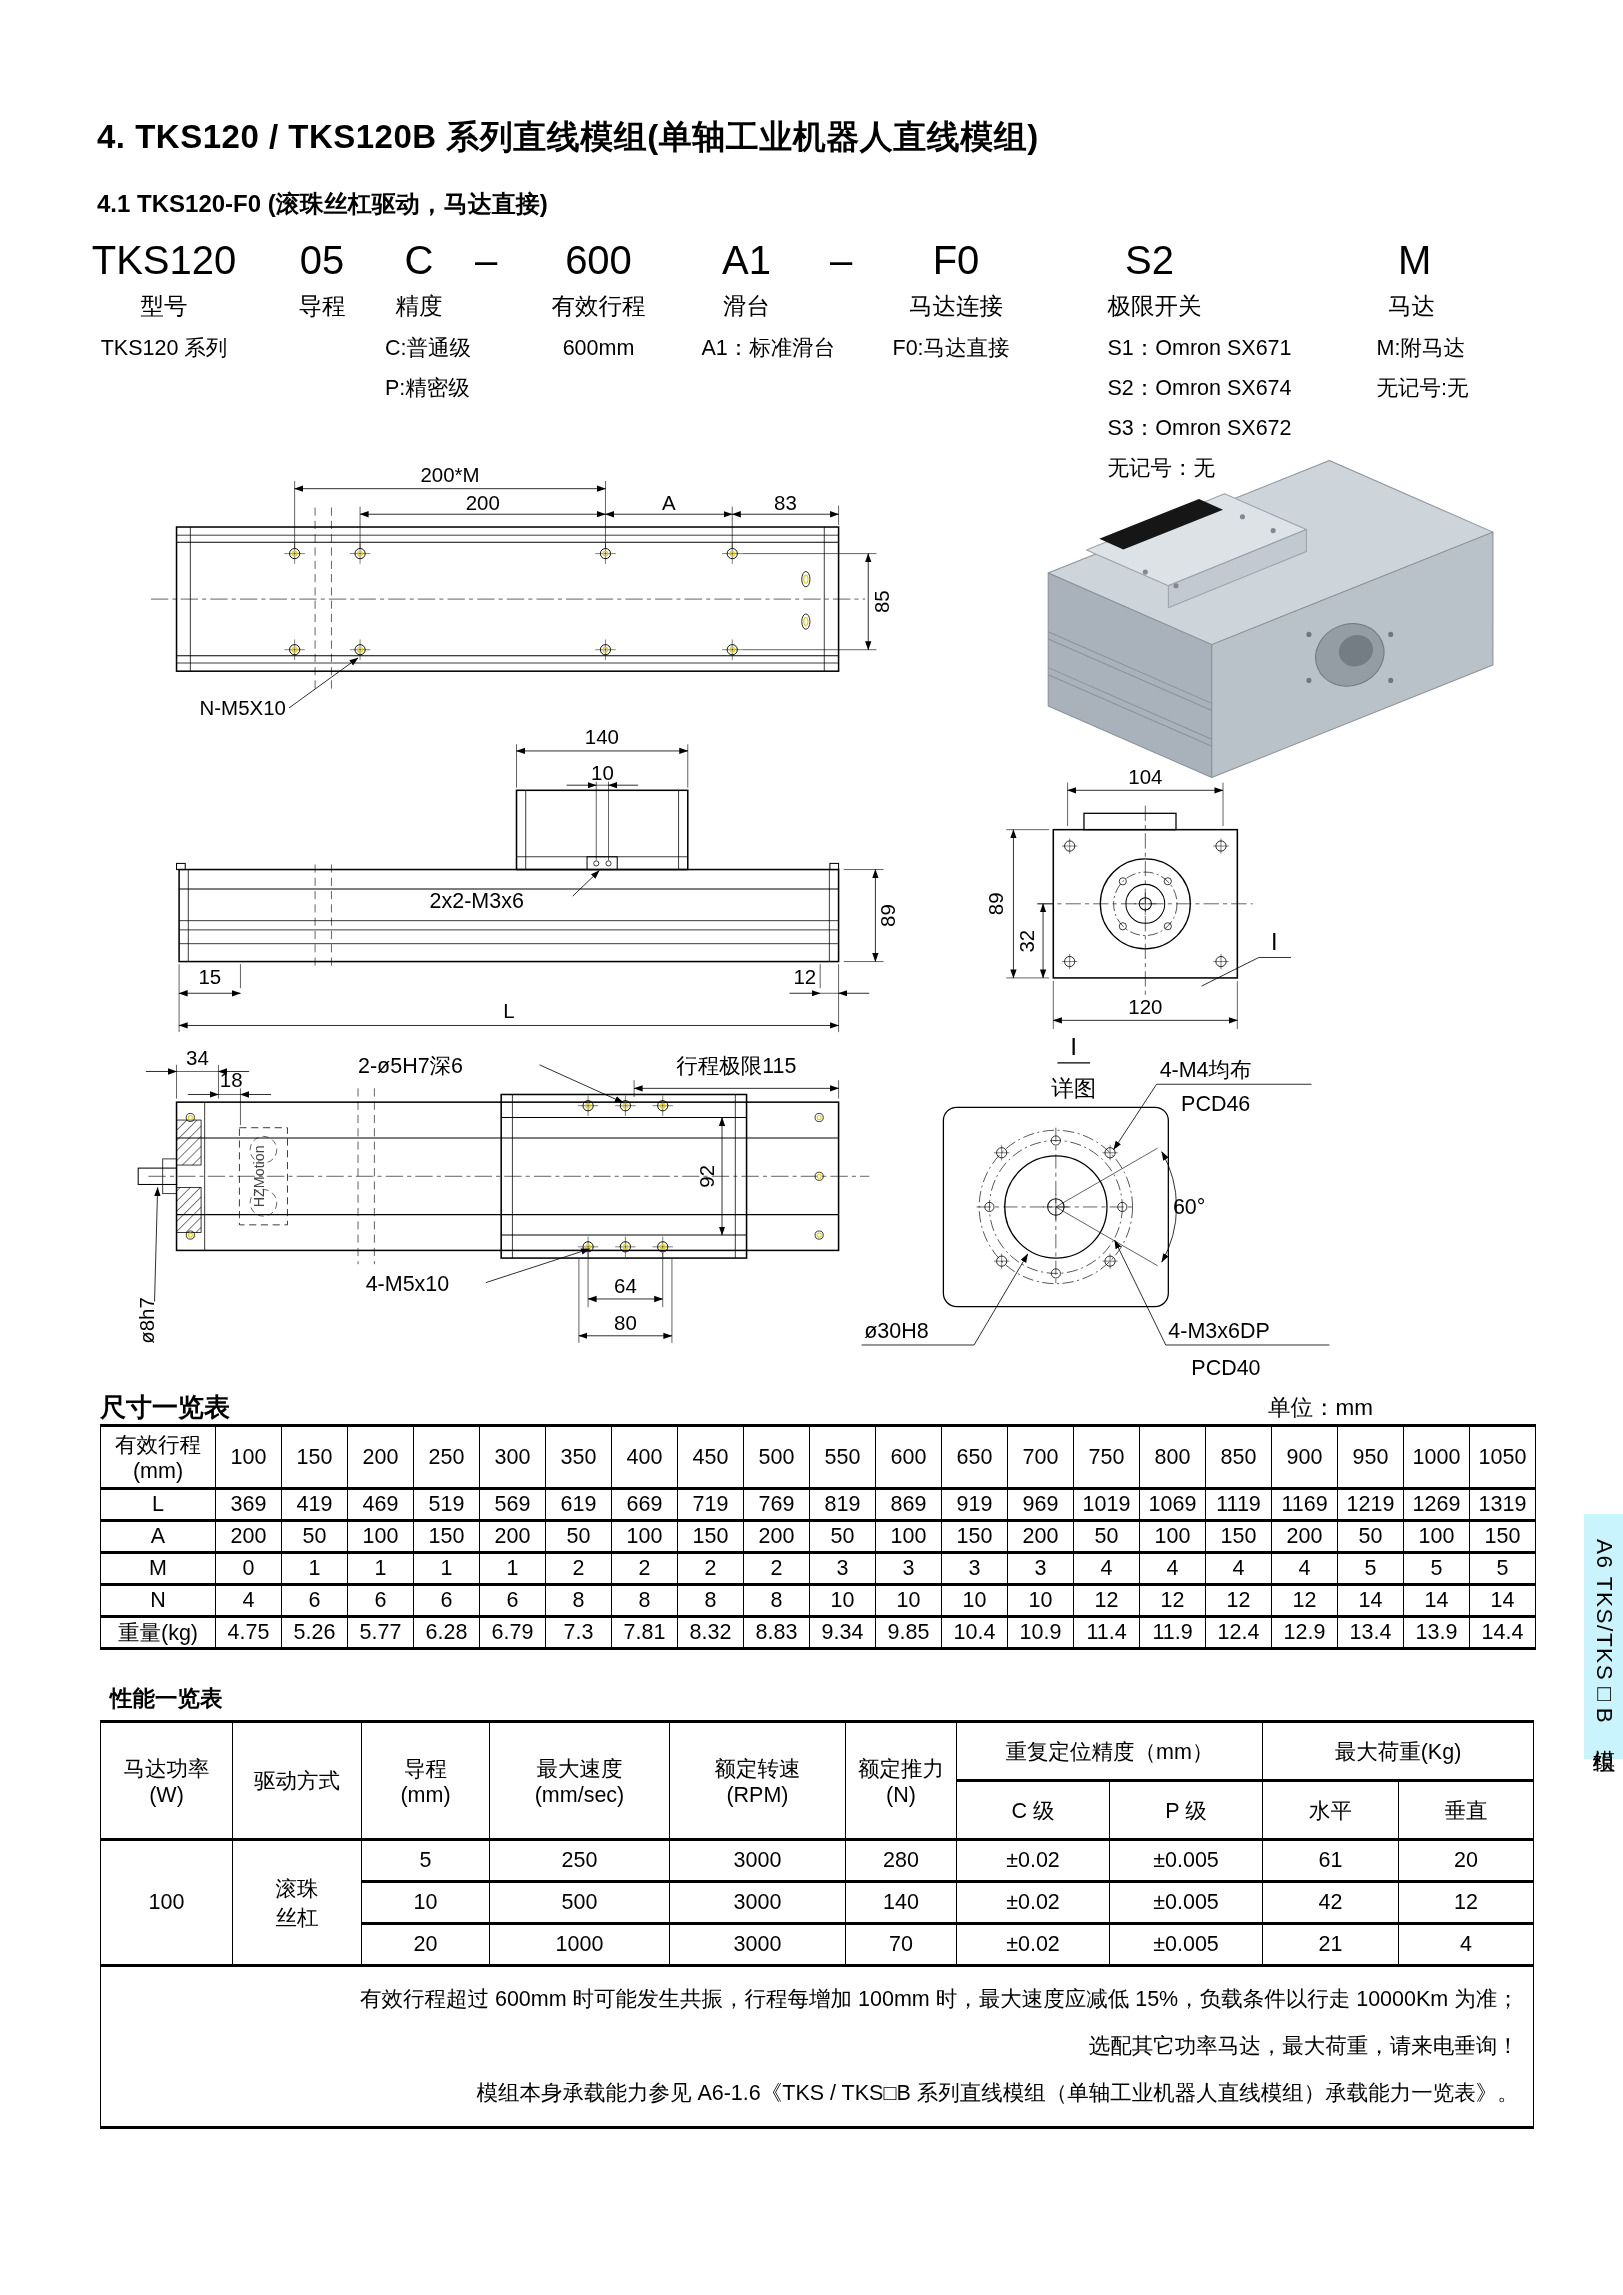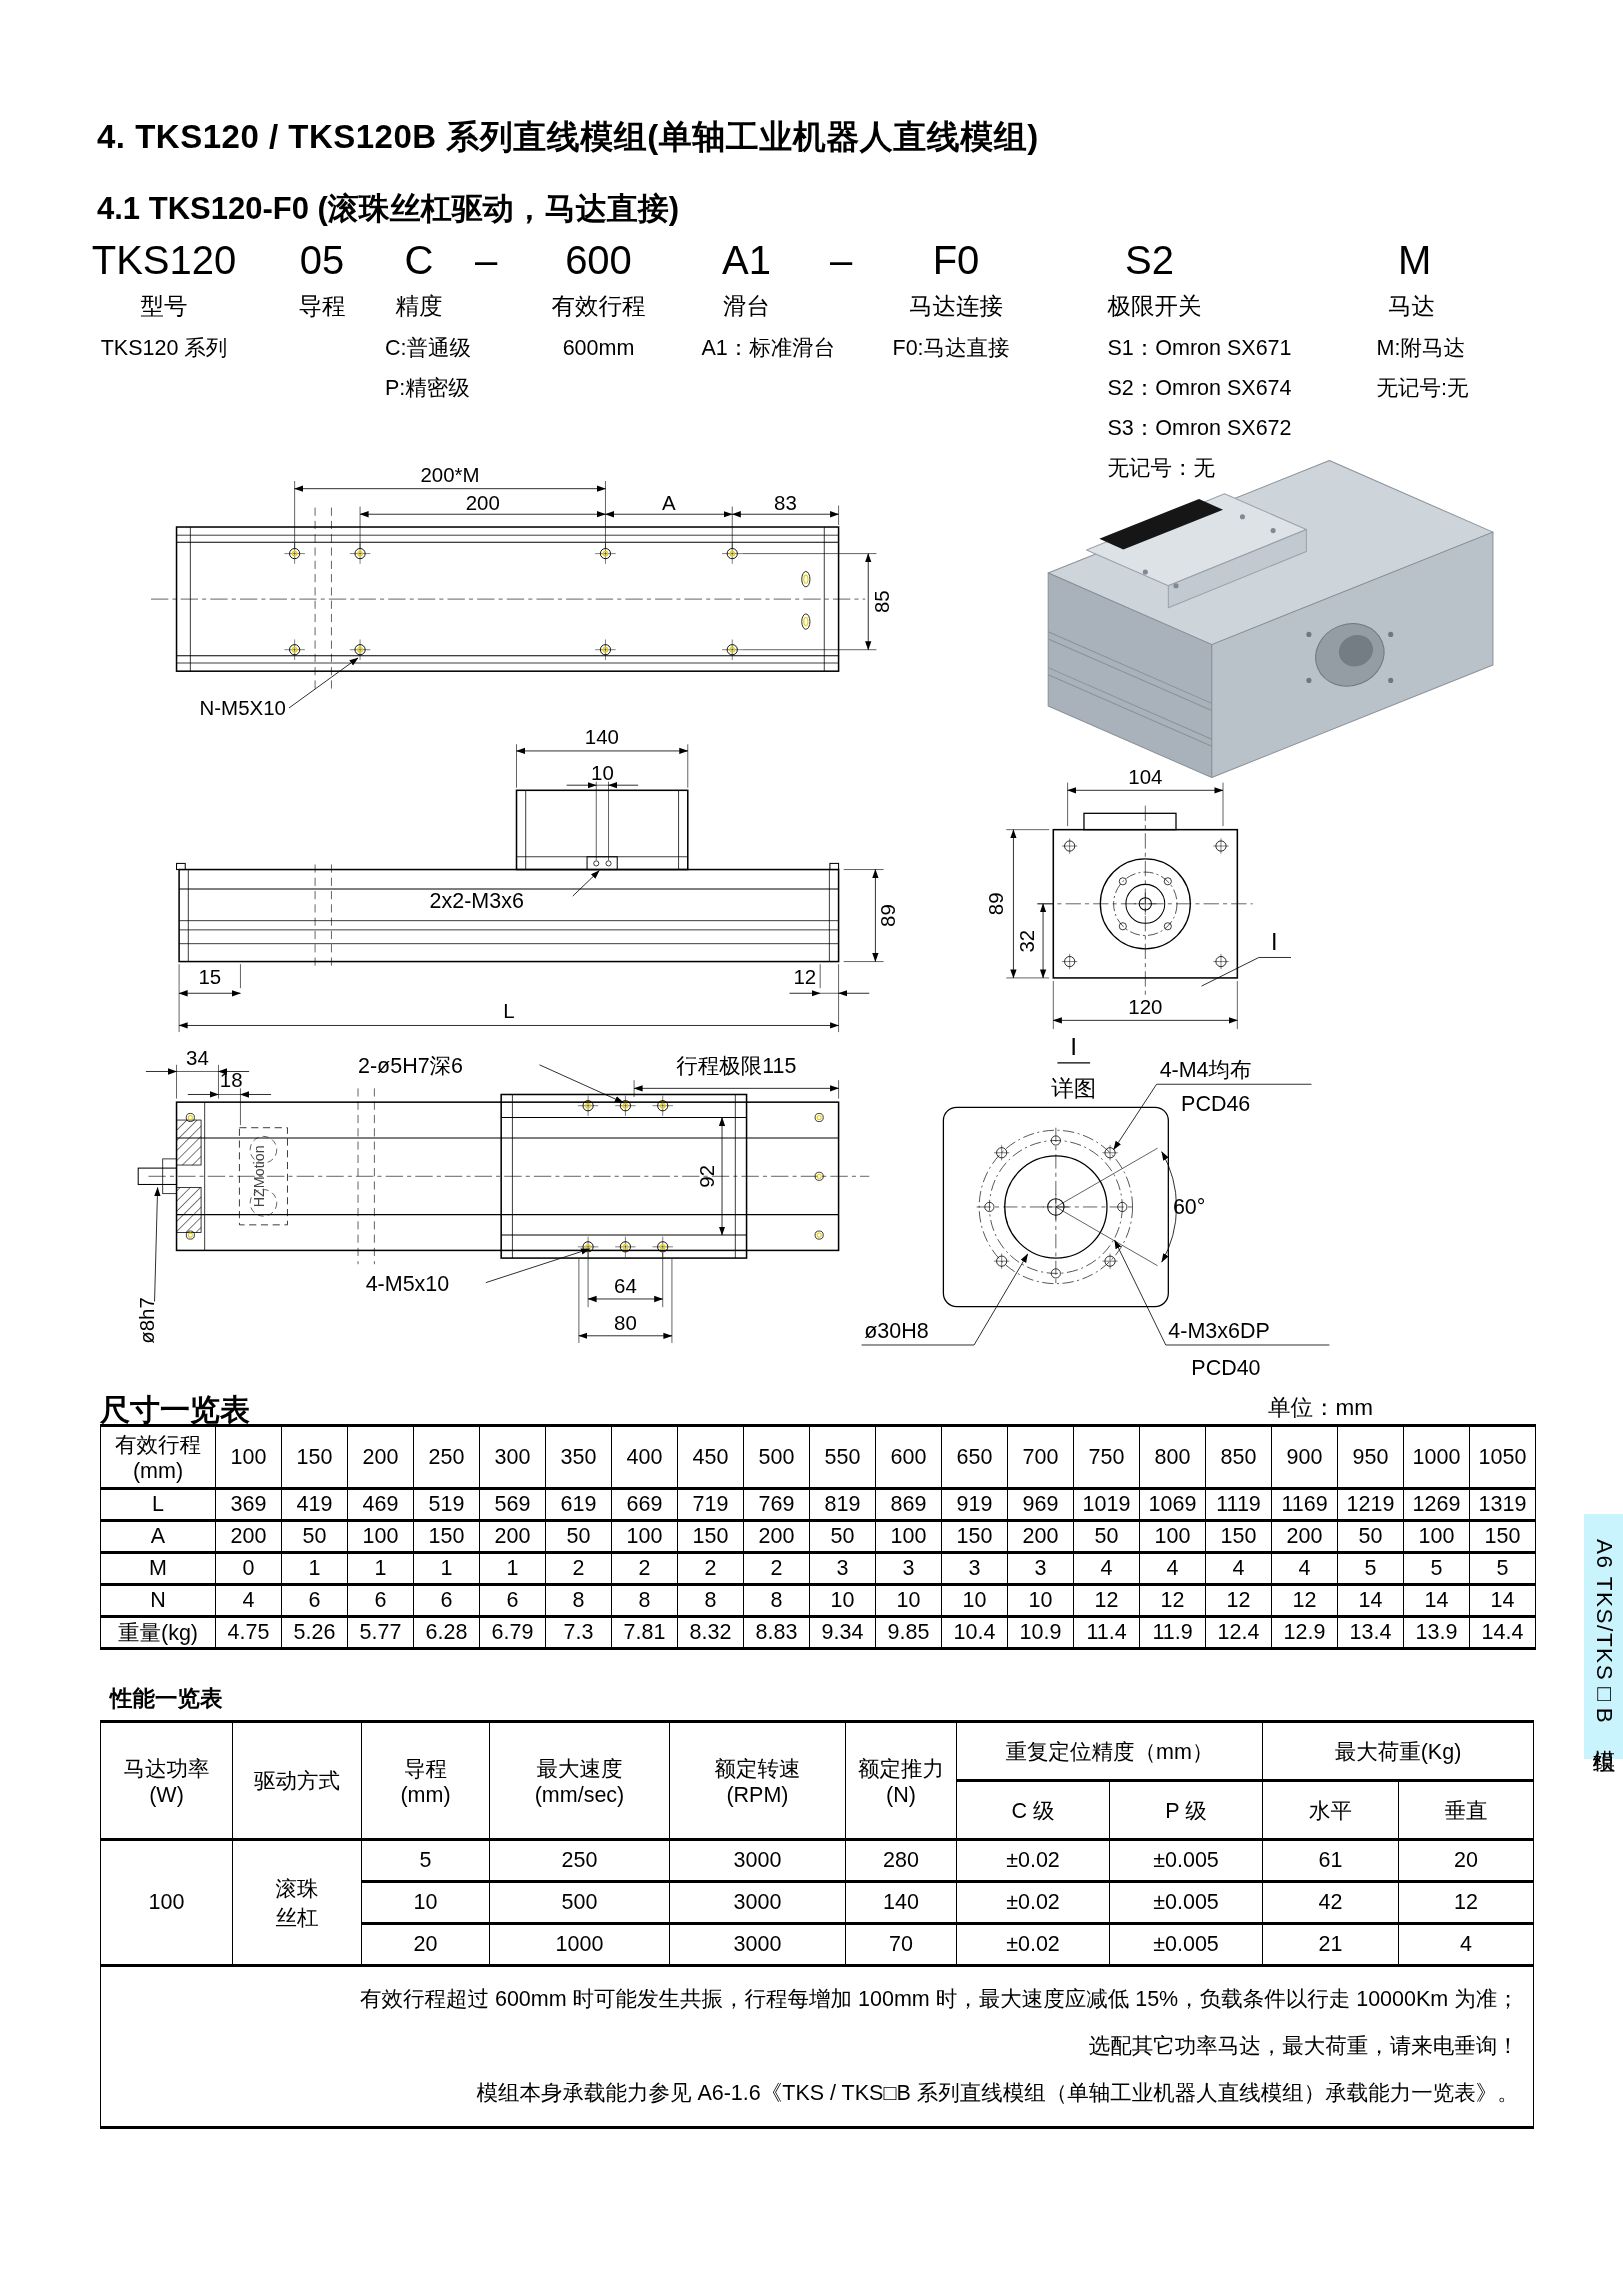"4.1 TKS120-F0 (滚珠丝杠驱动，马达直接)" .subtitle { font-size: 31px -> 24px }
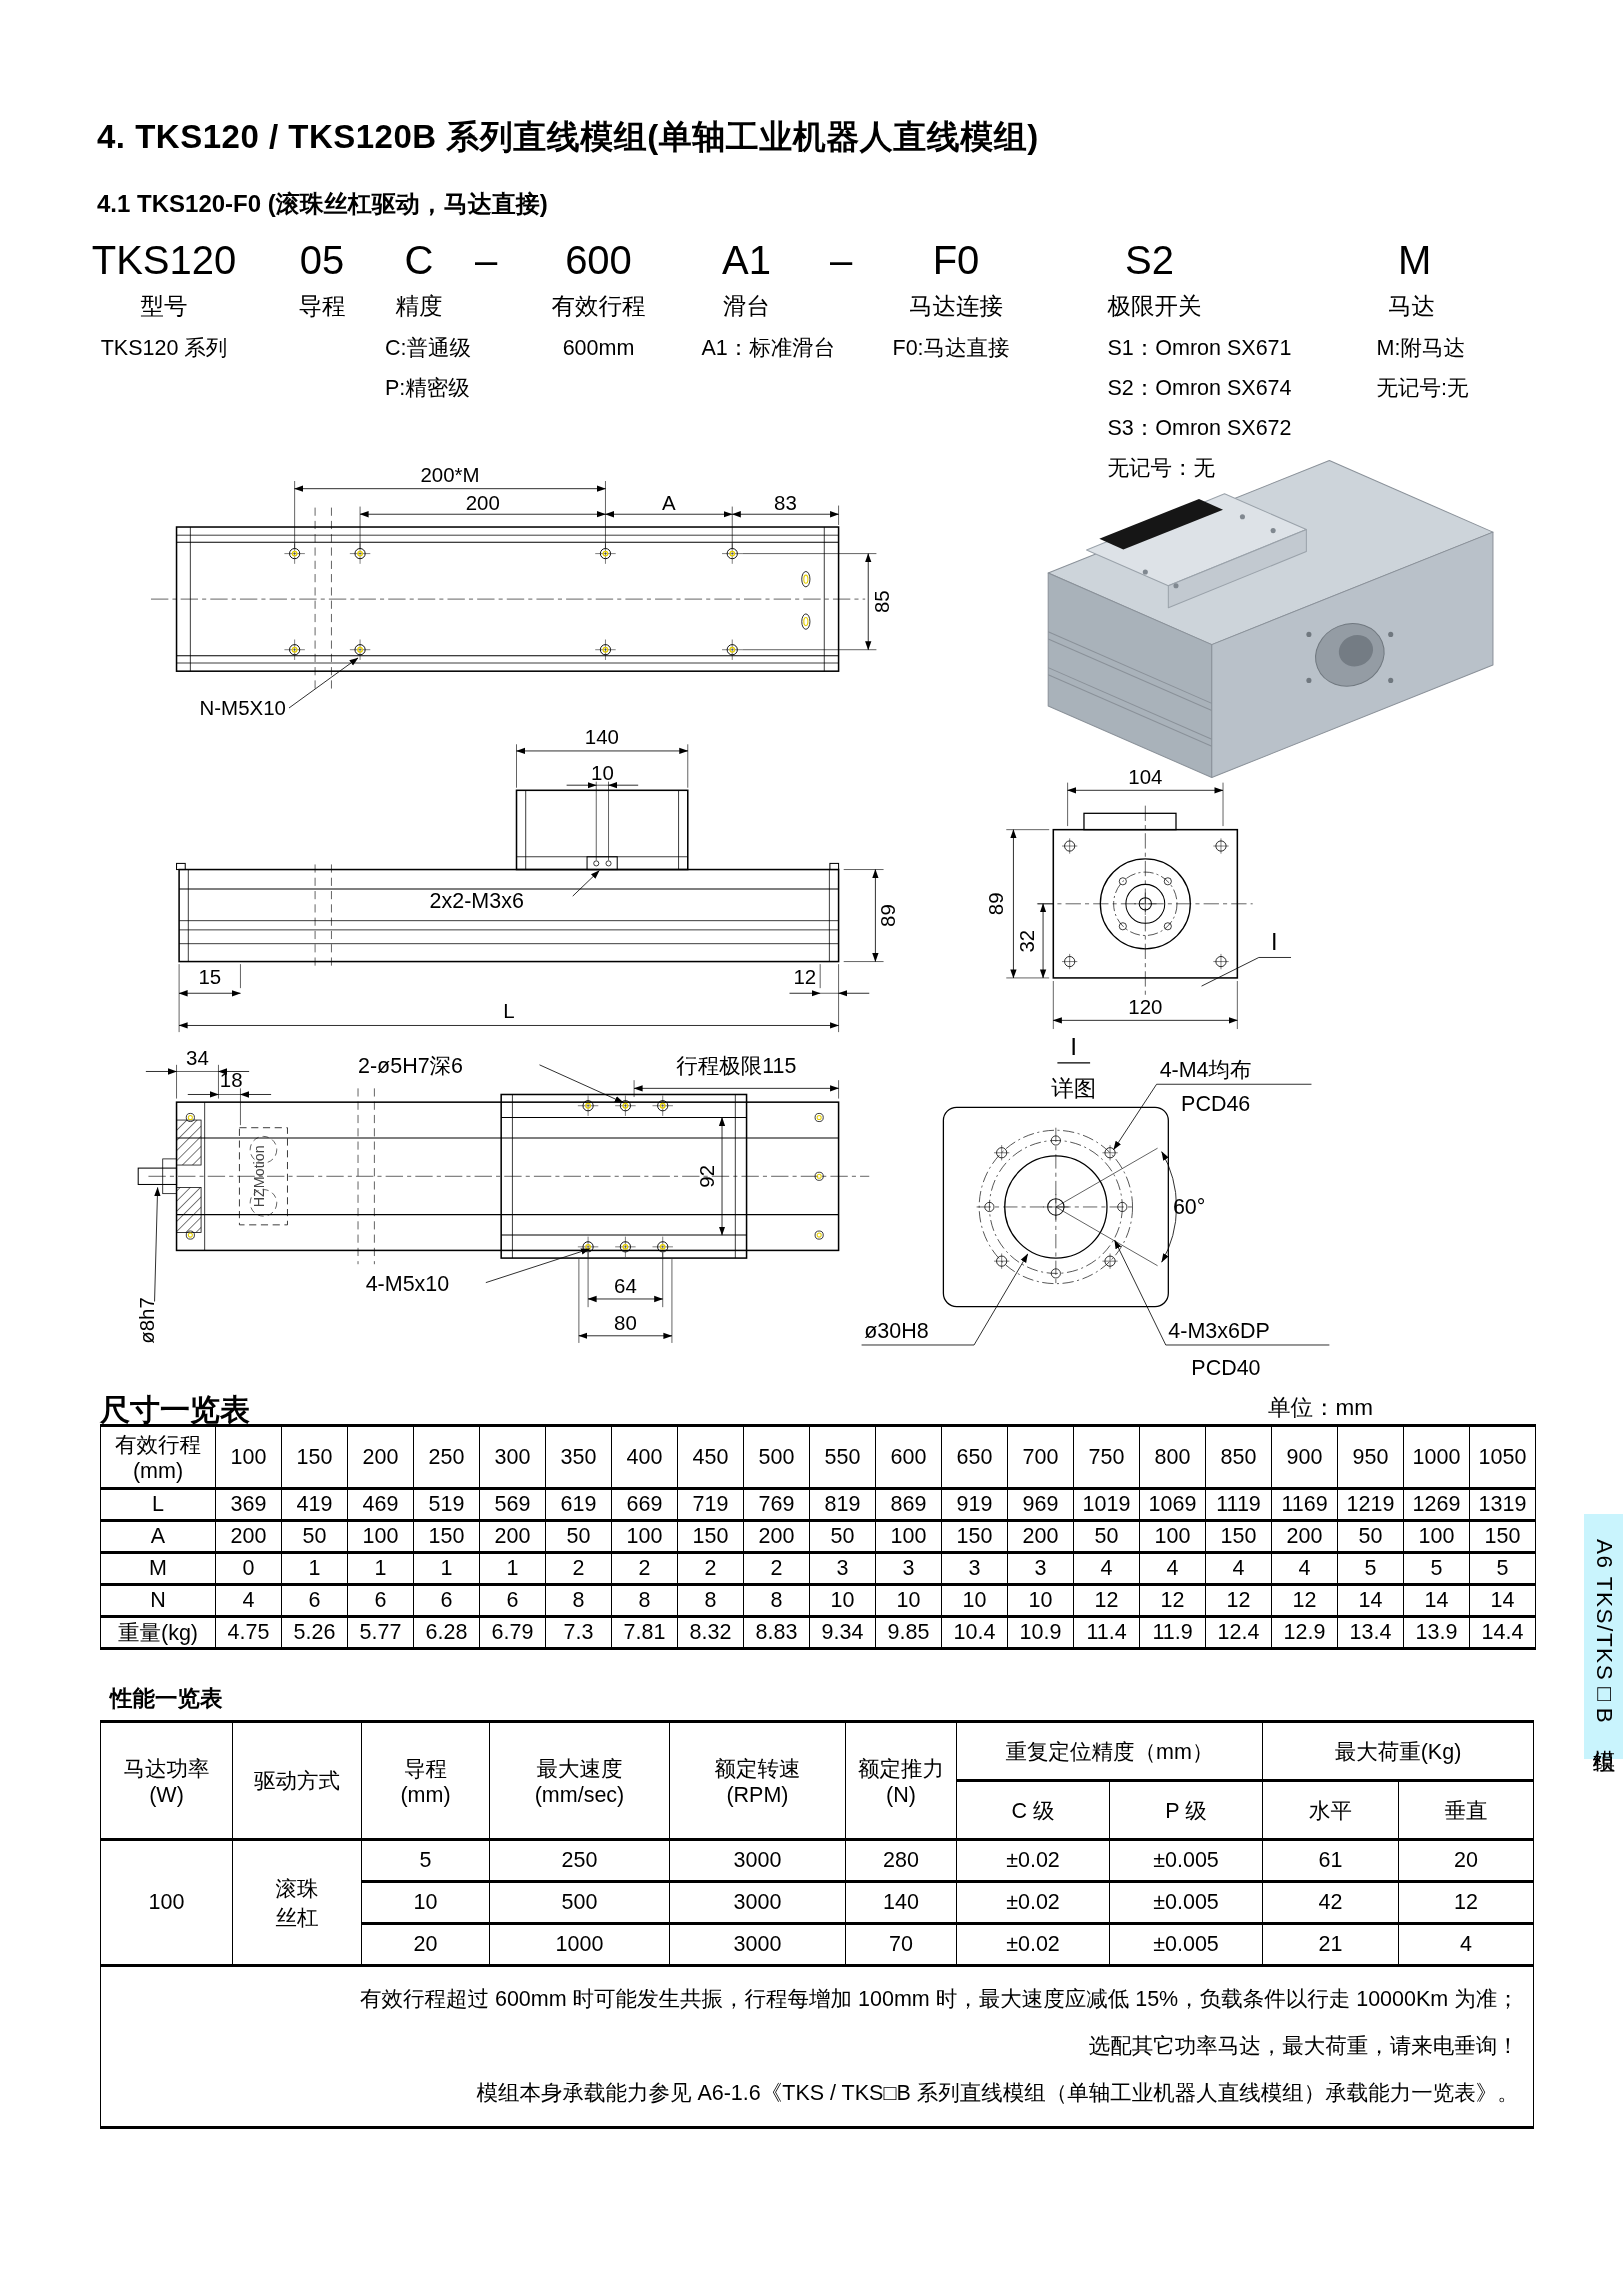"尺寸一览表" .tbl-title { font-size: 30px -> 26px }
